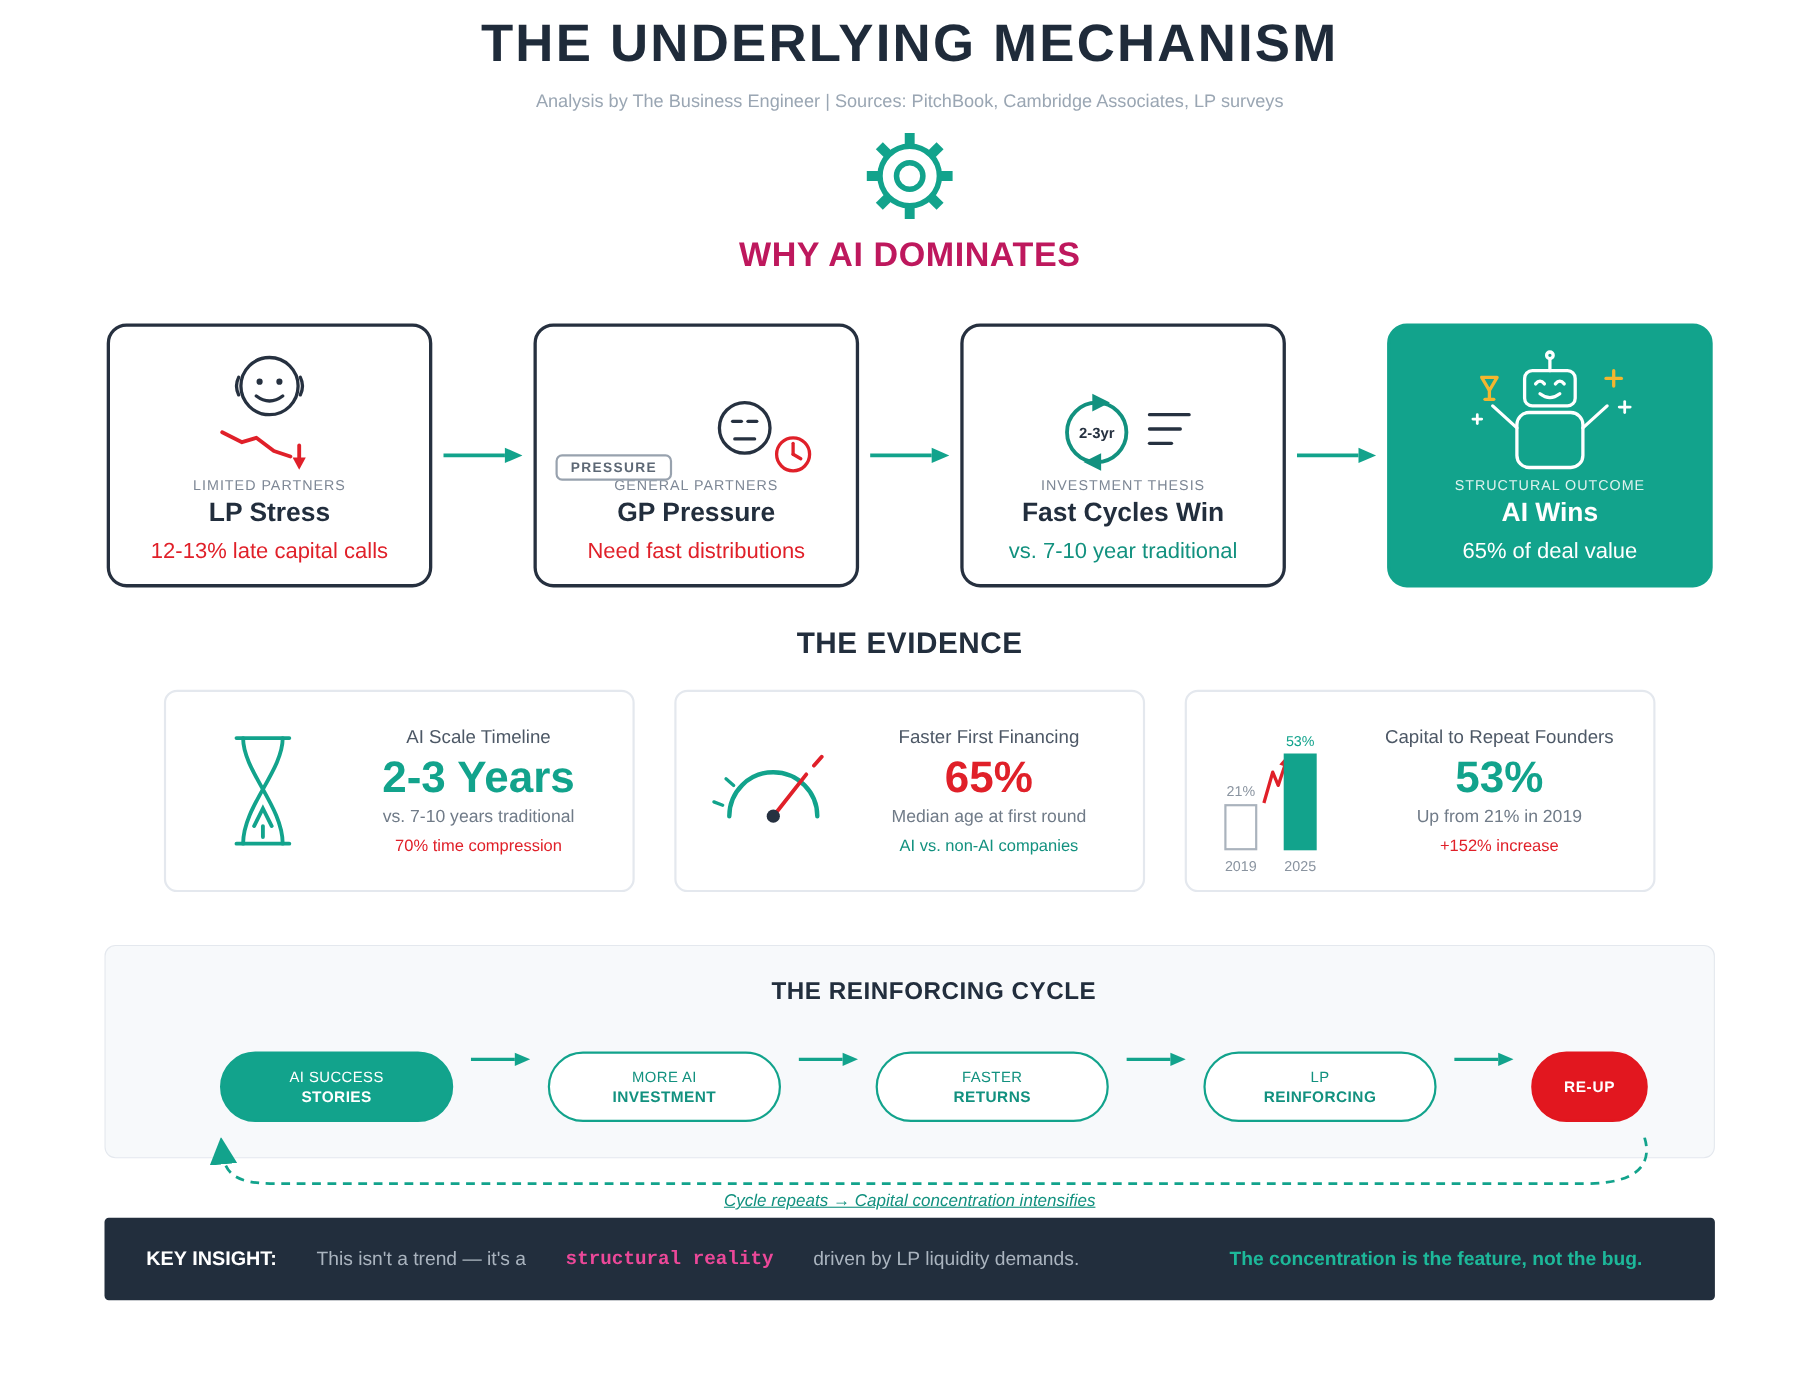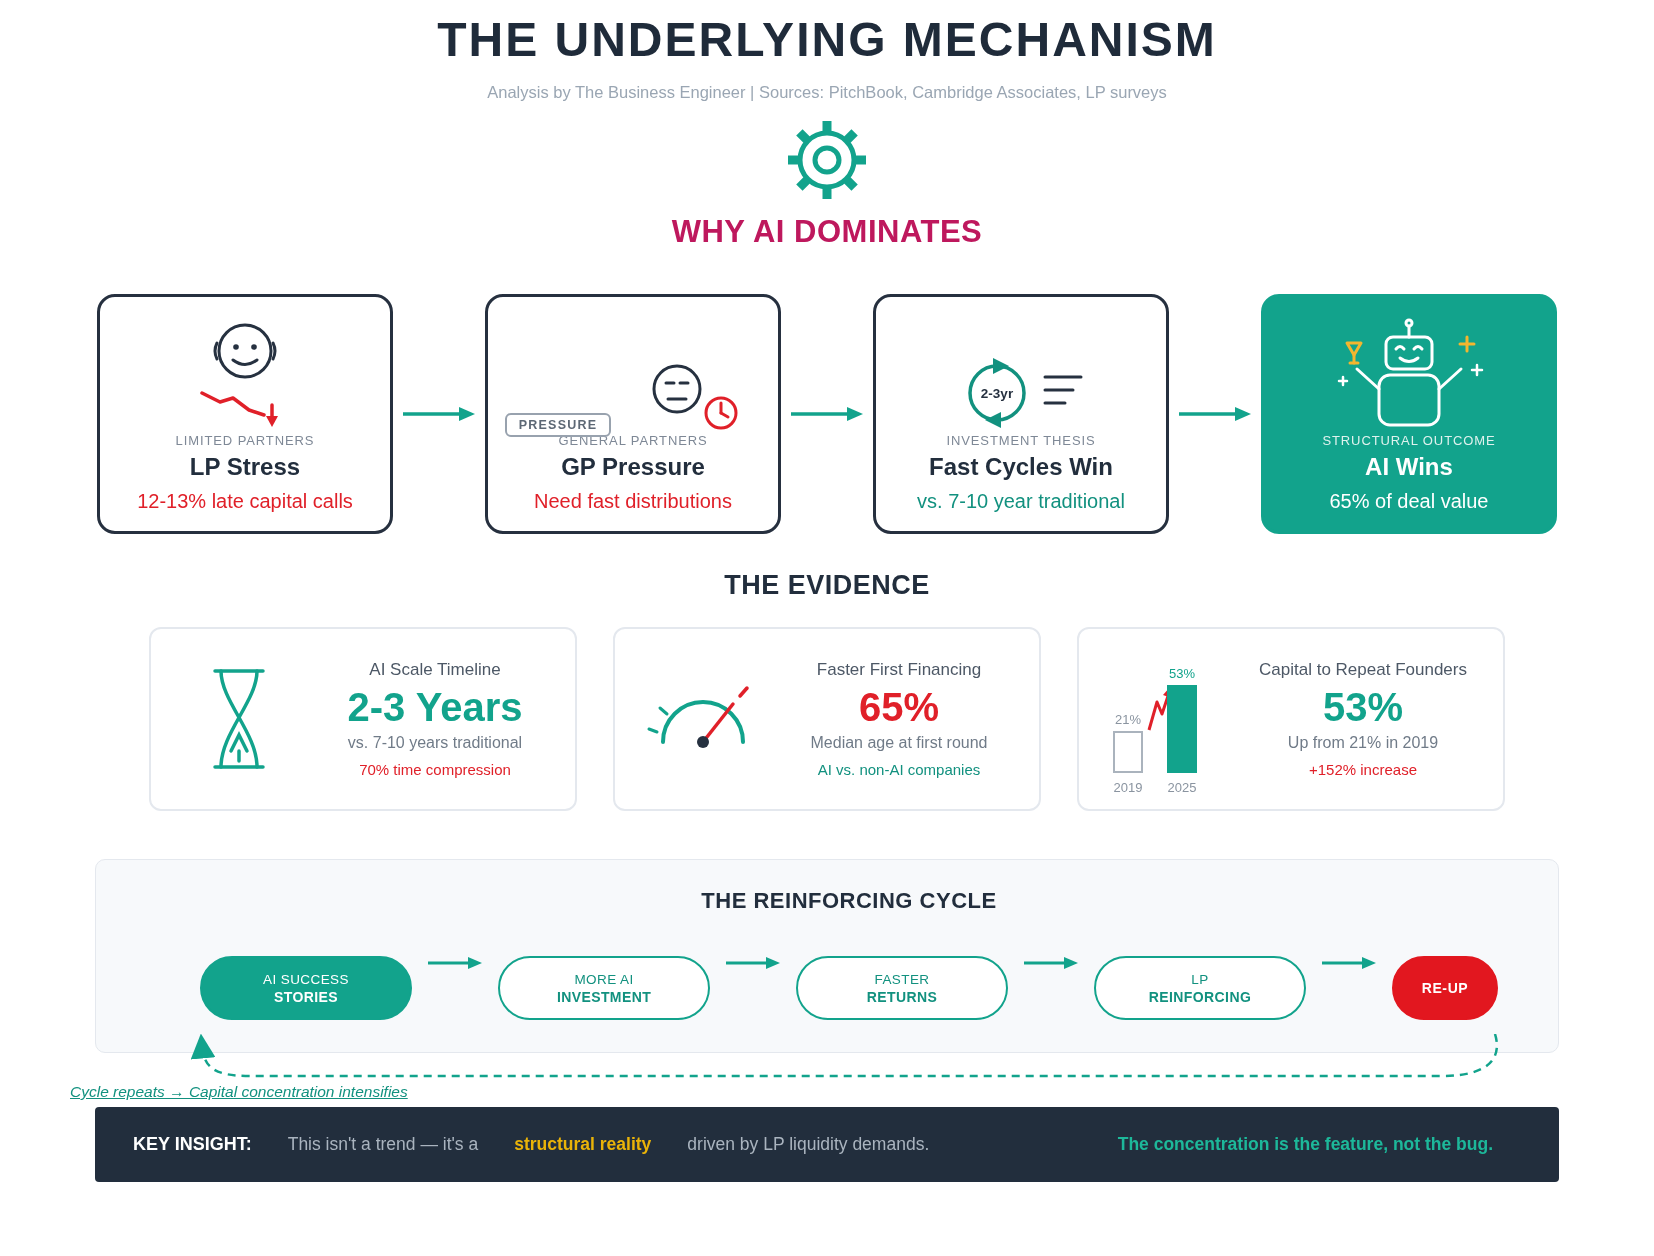"Cycle repeats → Capital concentration" .cycle-caption { text-align: left -> center }
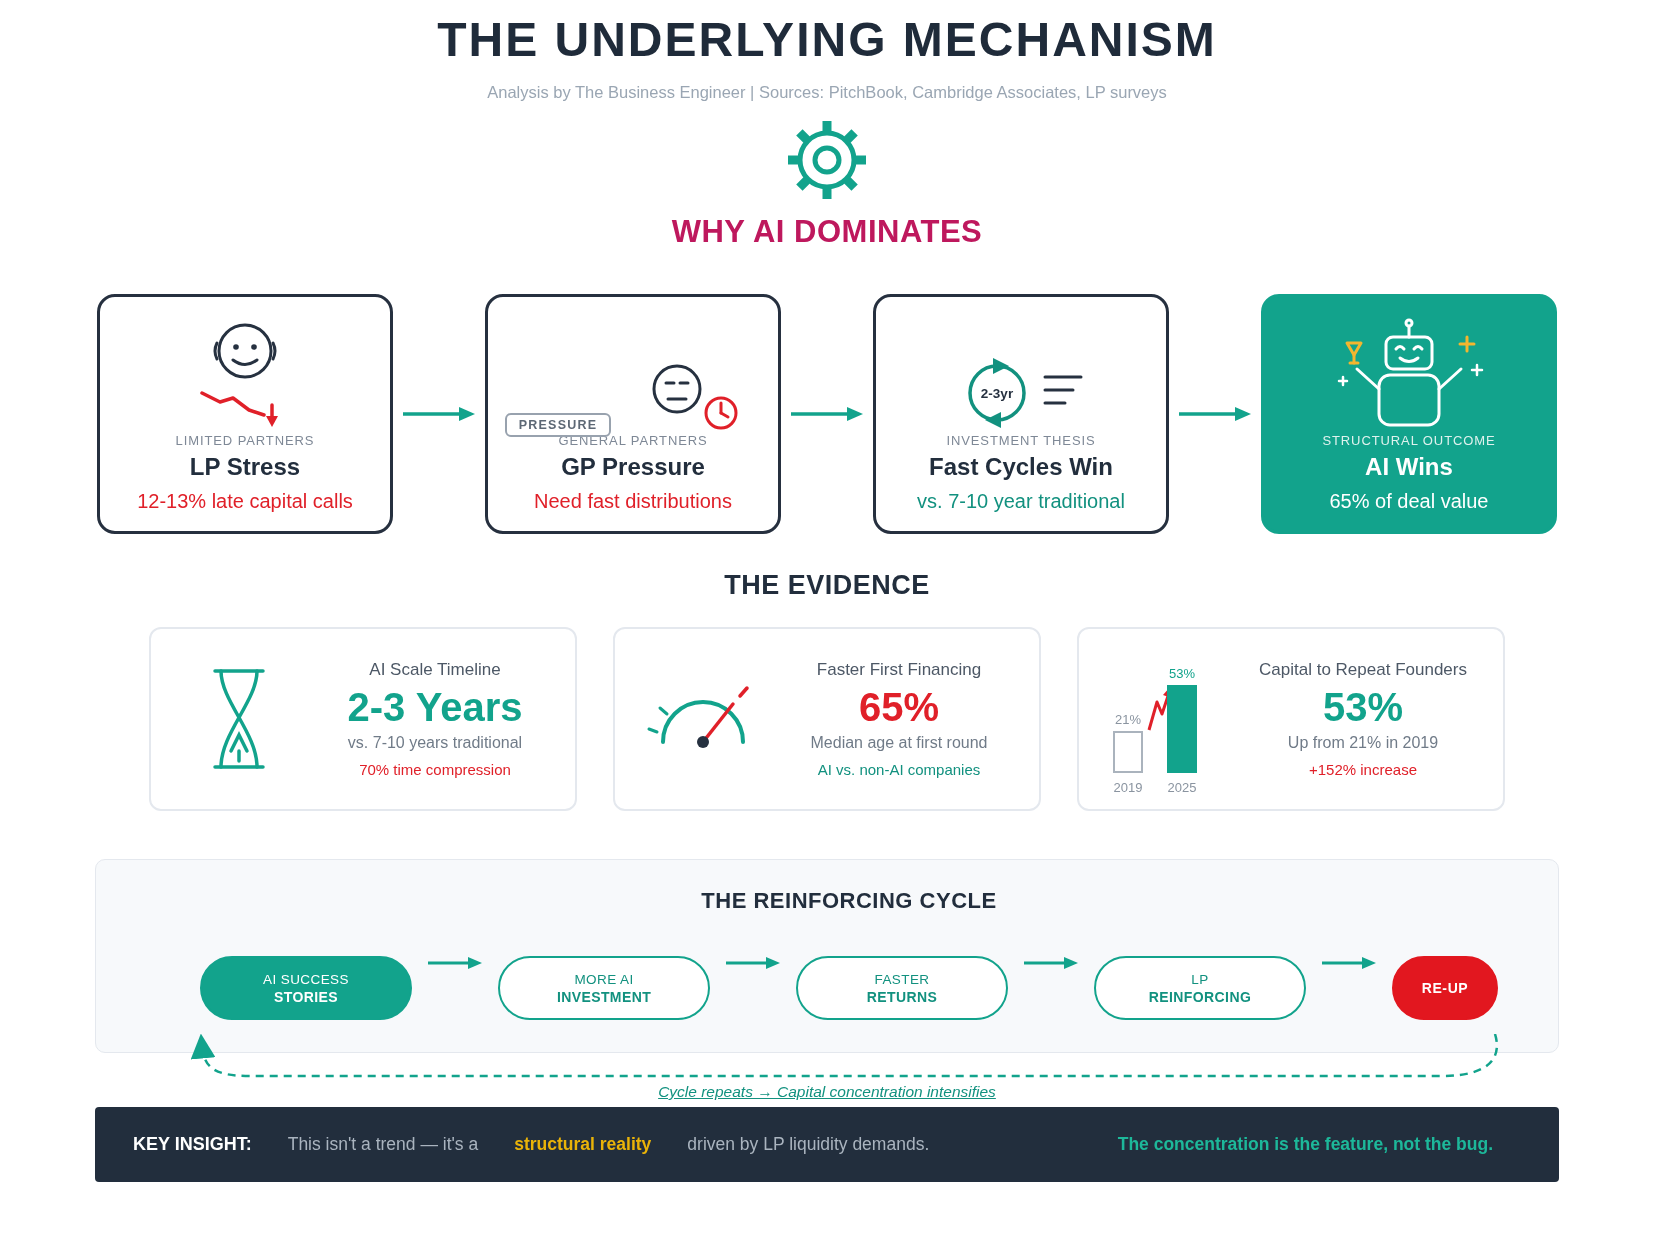"structural reality" .fi-white { color: #eab308 -> #ec4899; font-family: none -> Liberation Mono, monospace }
